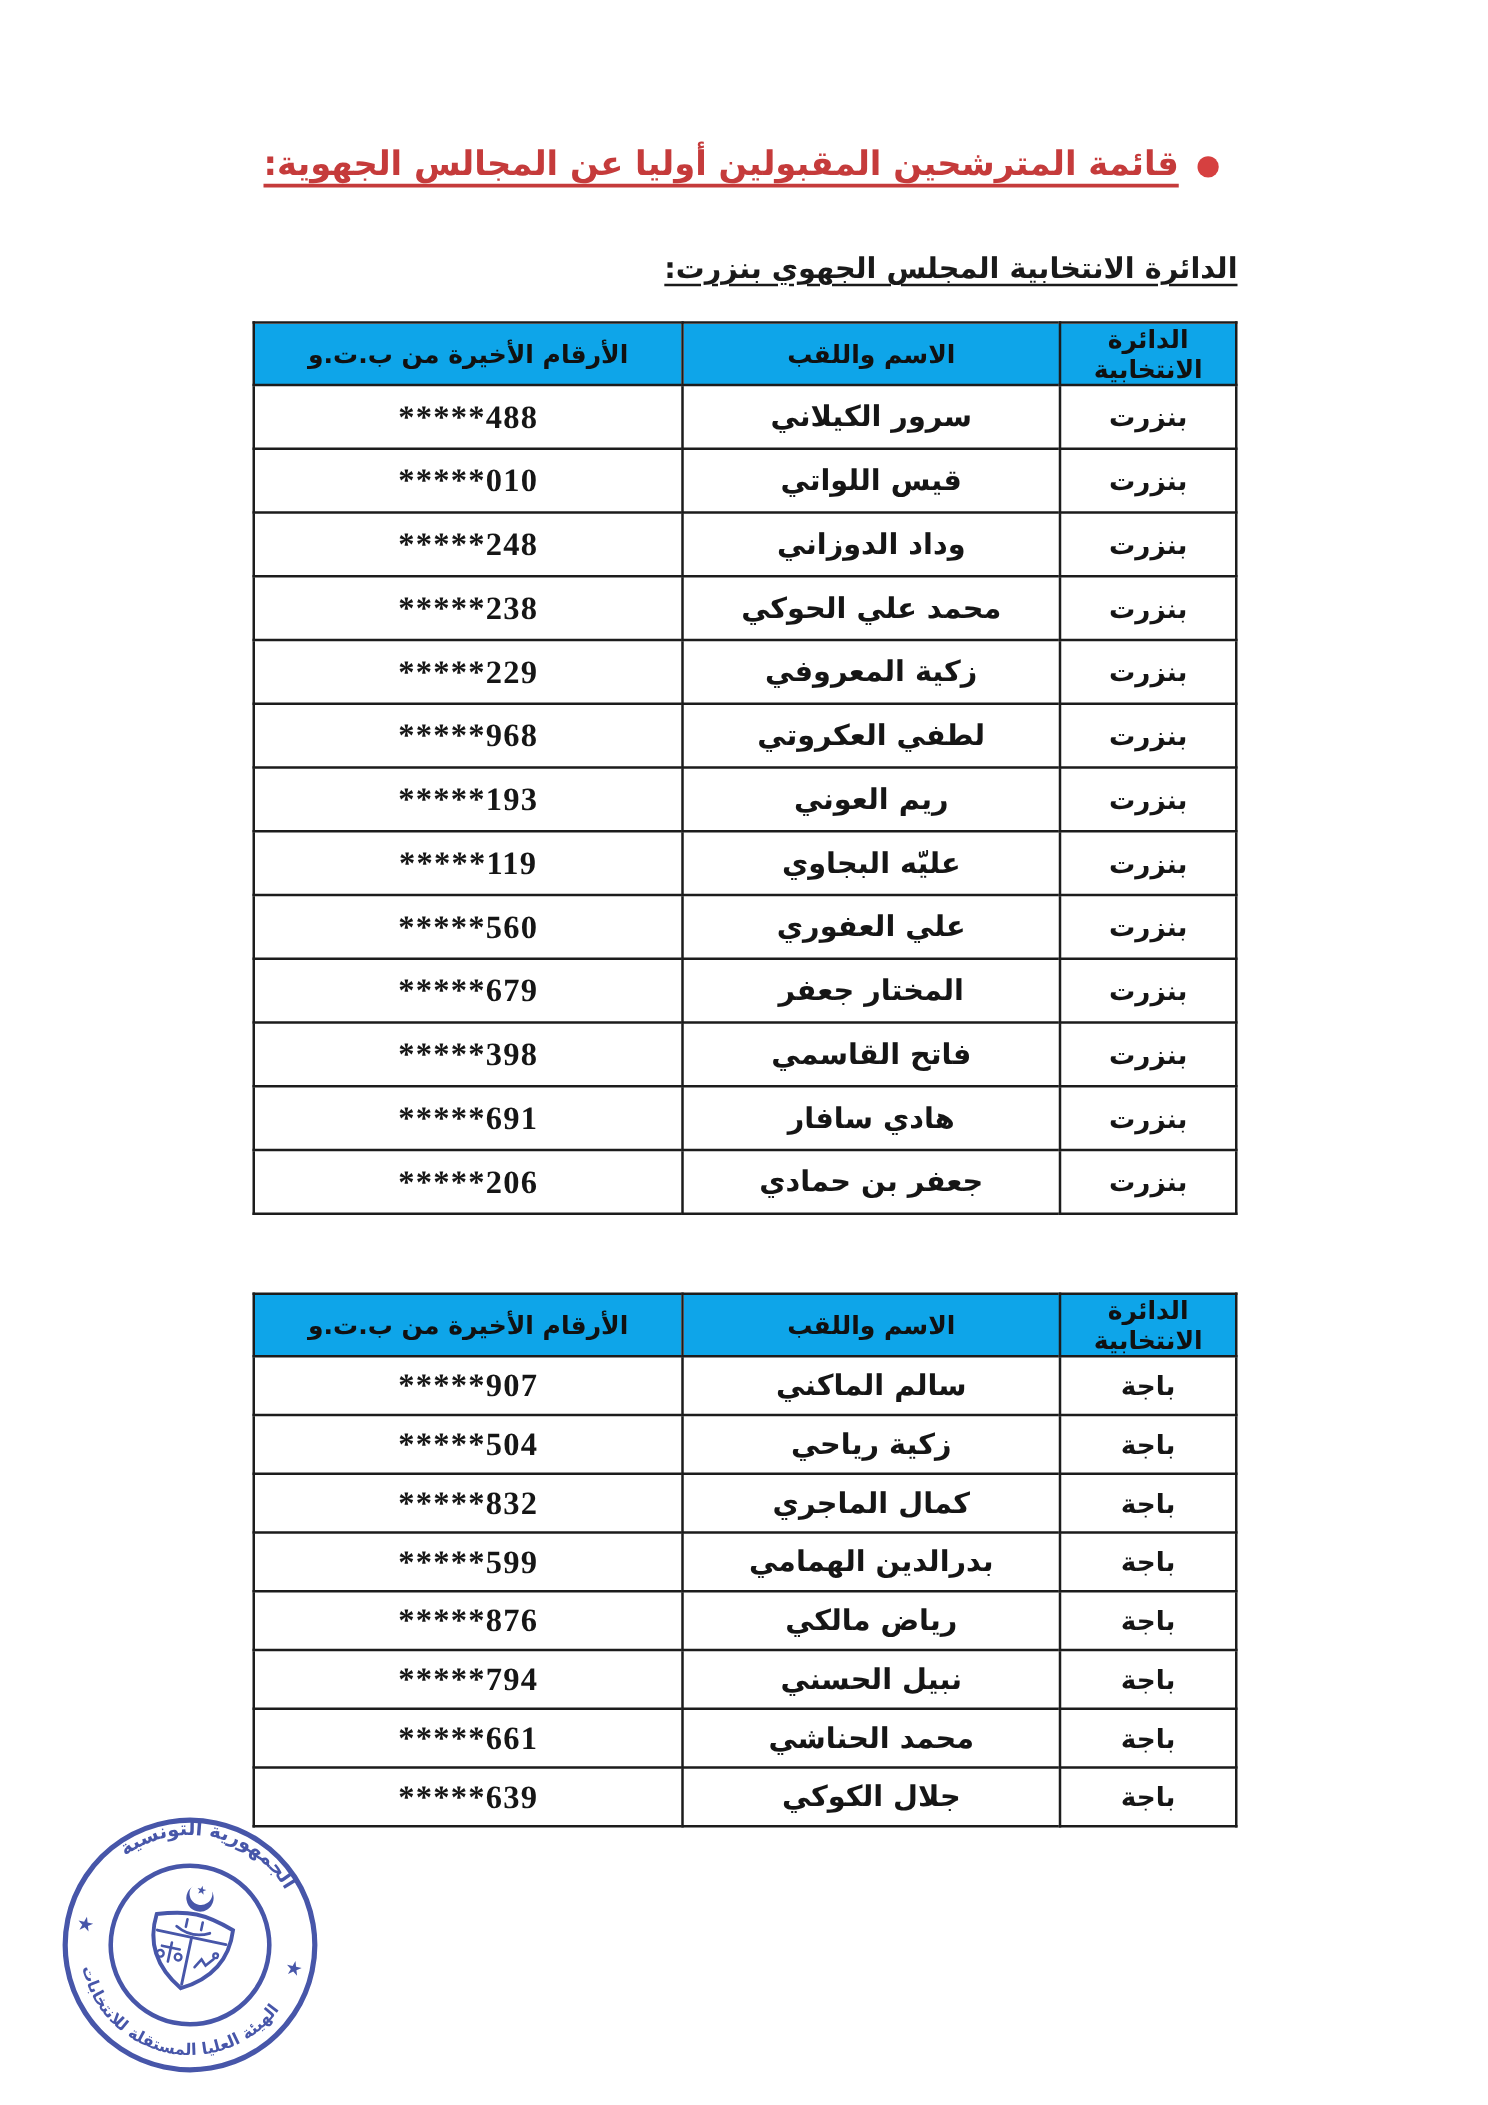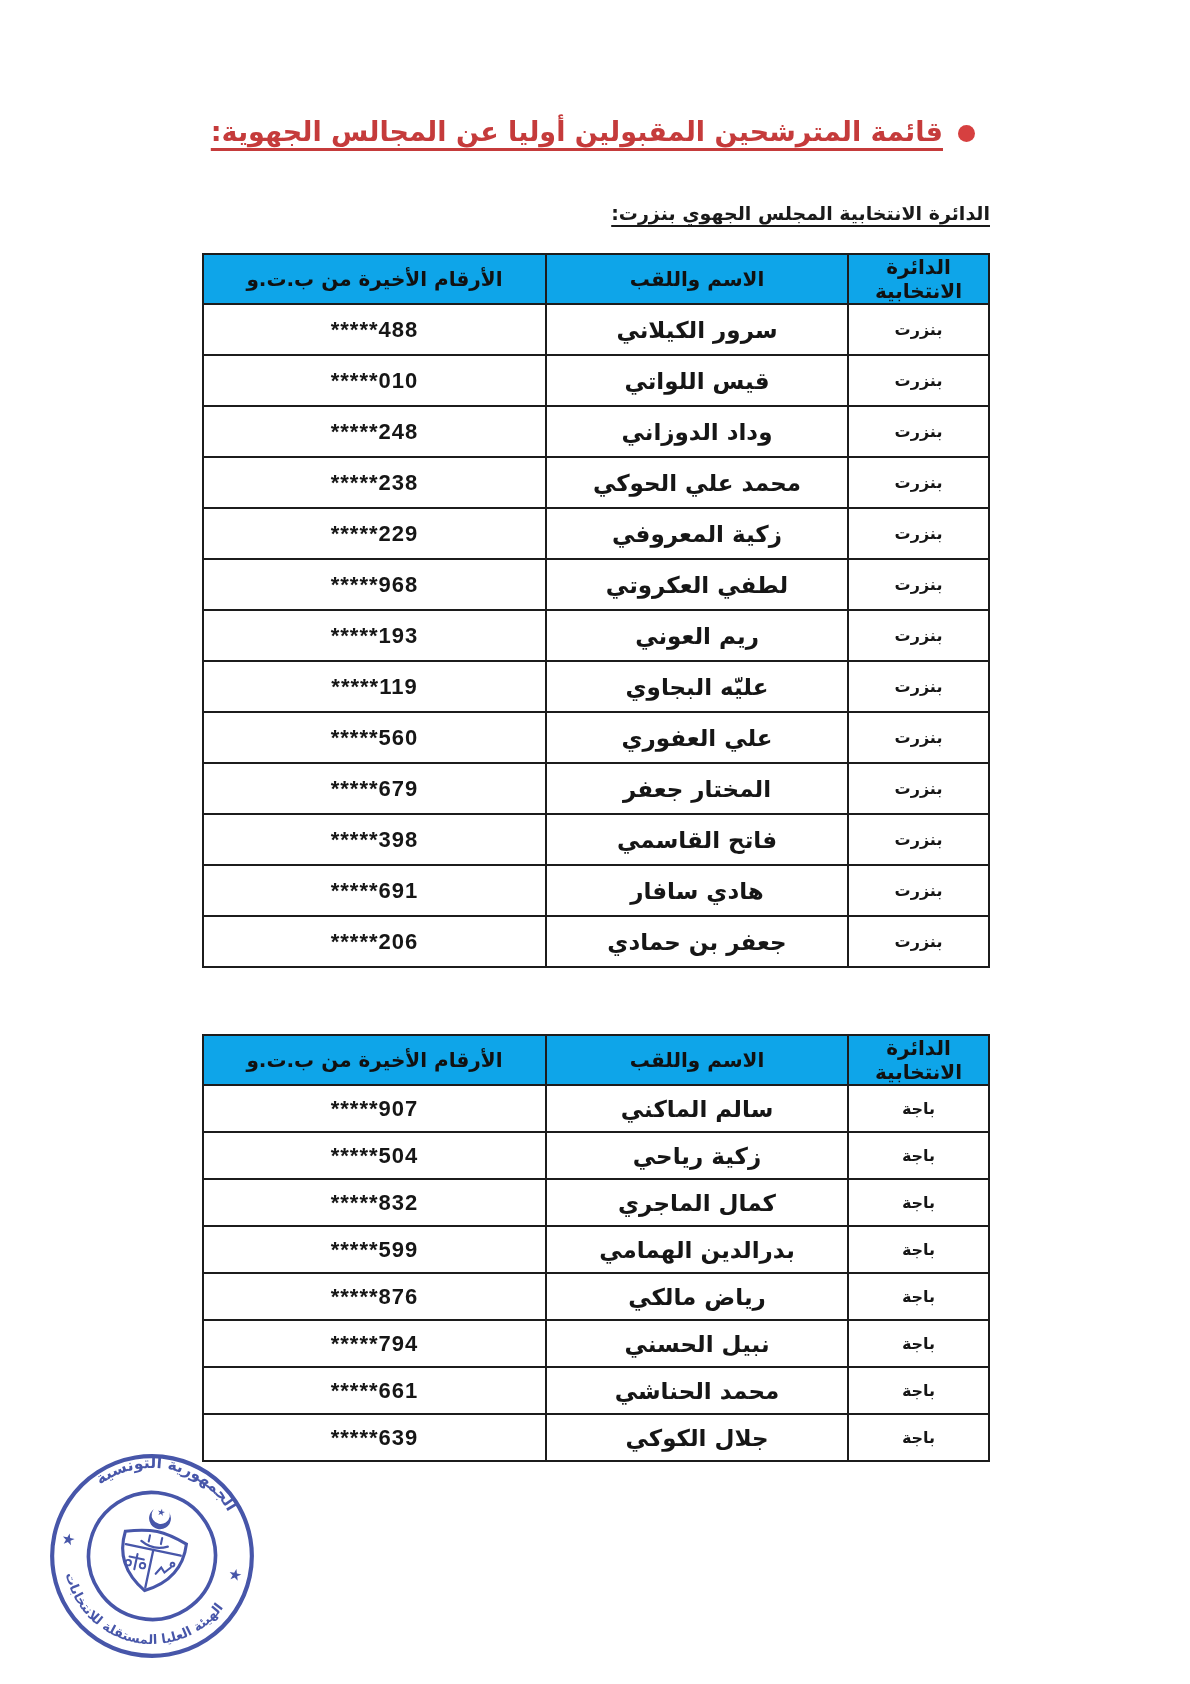"الدائرة الانتخابية المجلس الجهوي بنزرت:" .section-heading { font-size: 19px -> 23px }
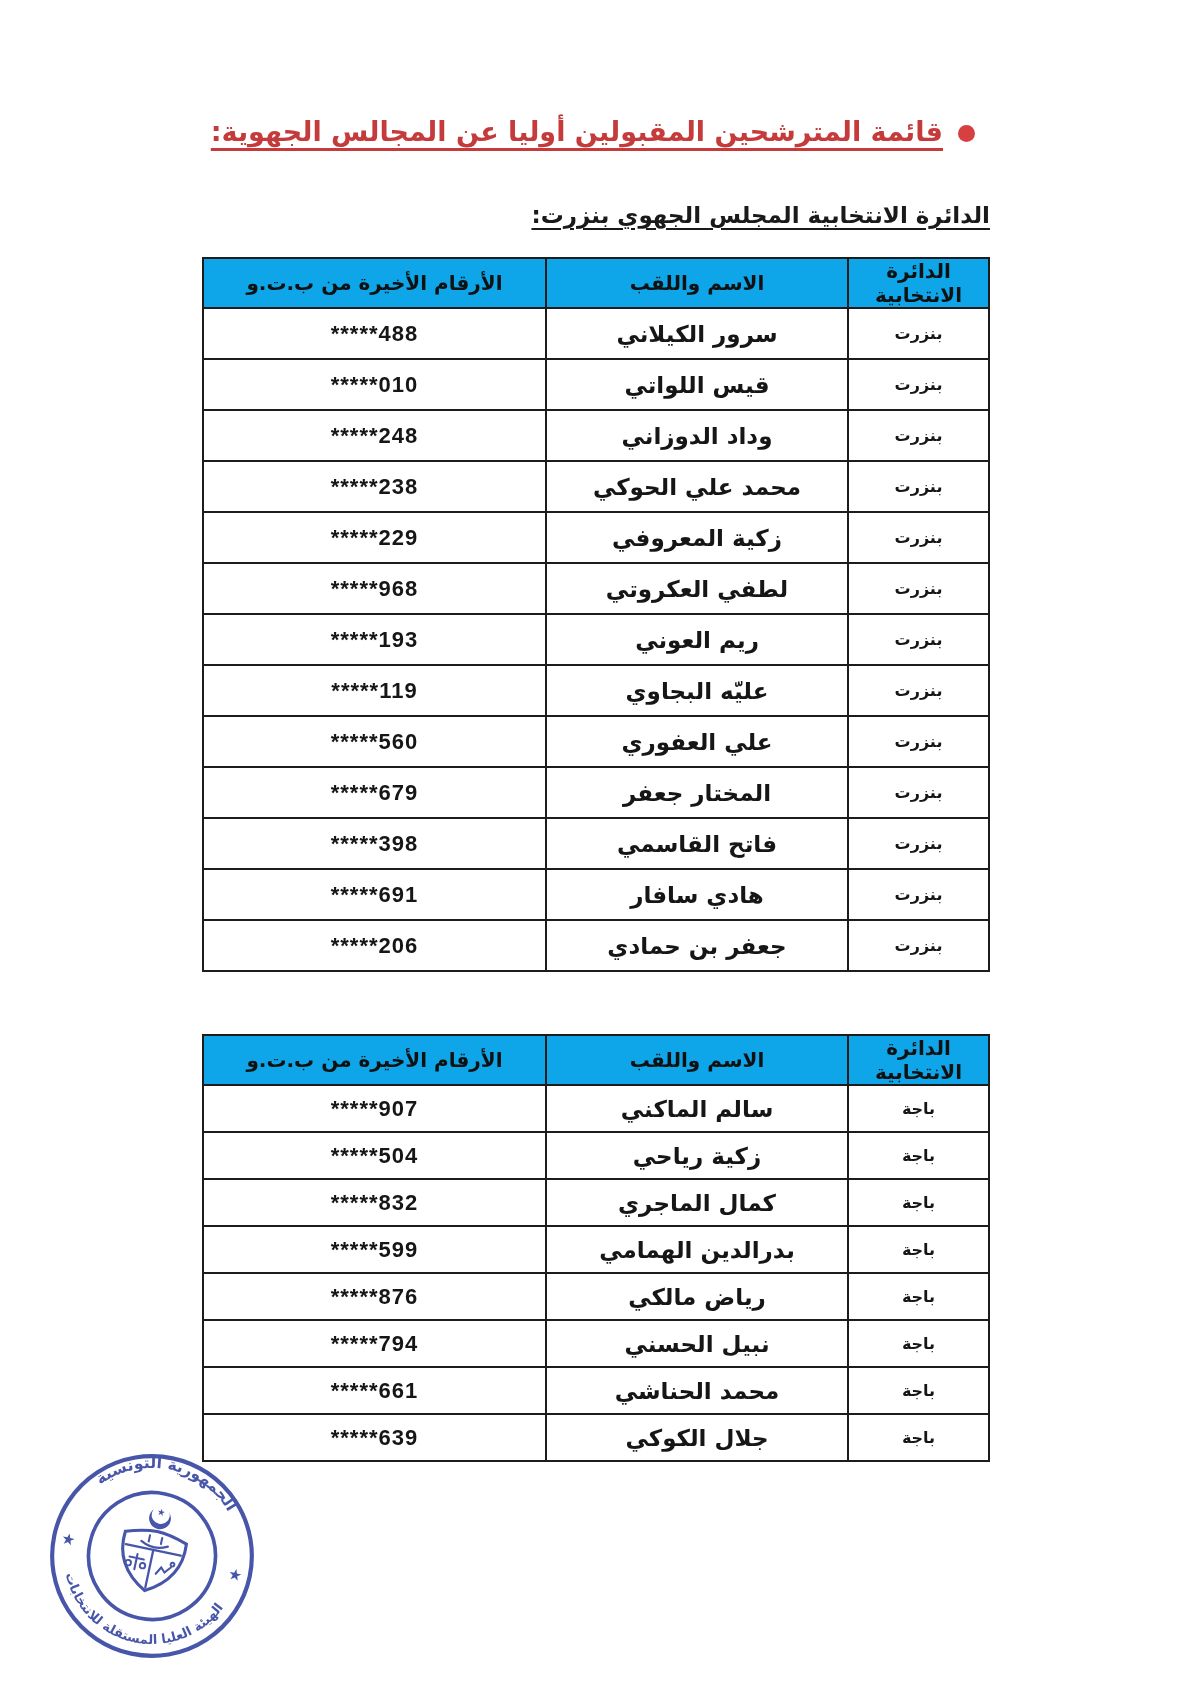"*****488" td.digits { font-family: Liberation Sans, sans-serif -> Liberation Serif, serif; font-size: 22px -> 26px }
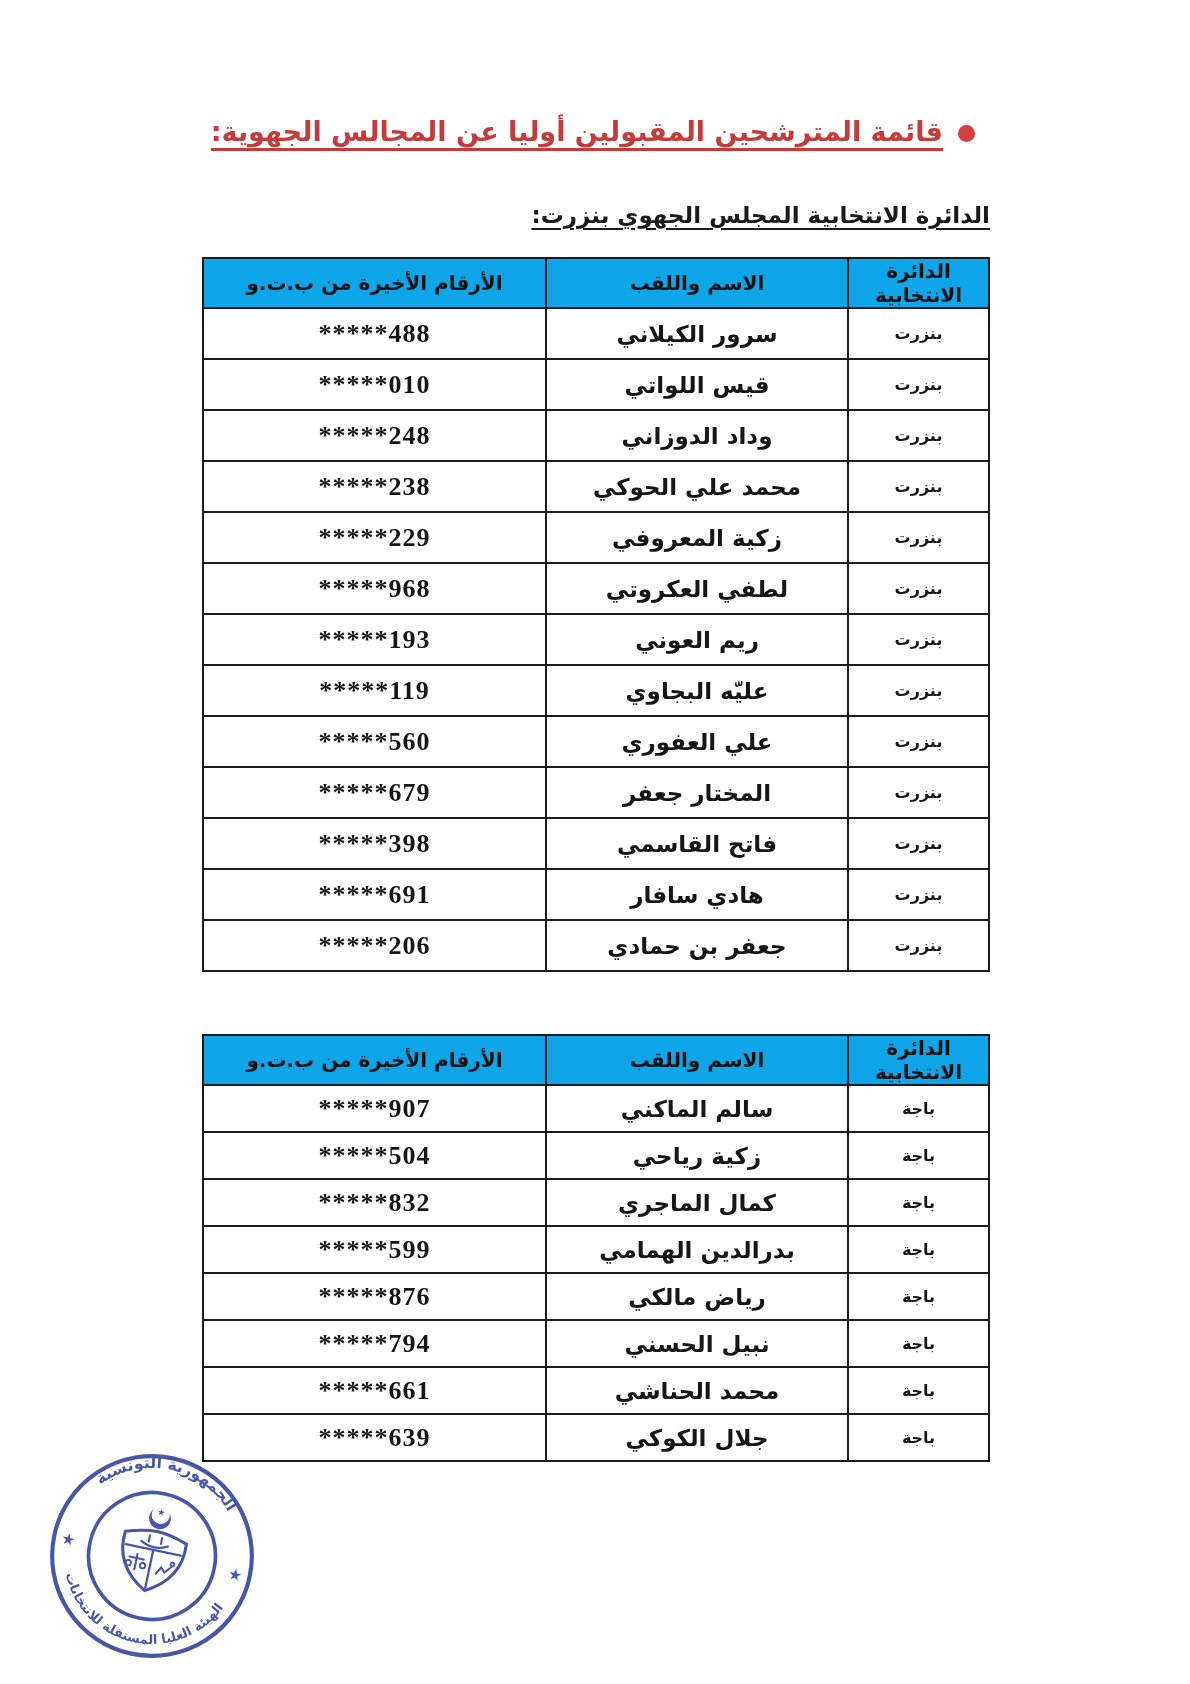"بنزرت" td.district { font-size: 16px -> 21px }
